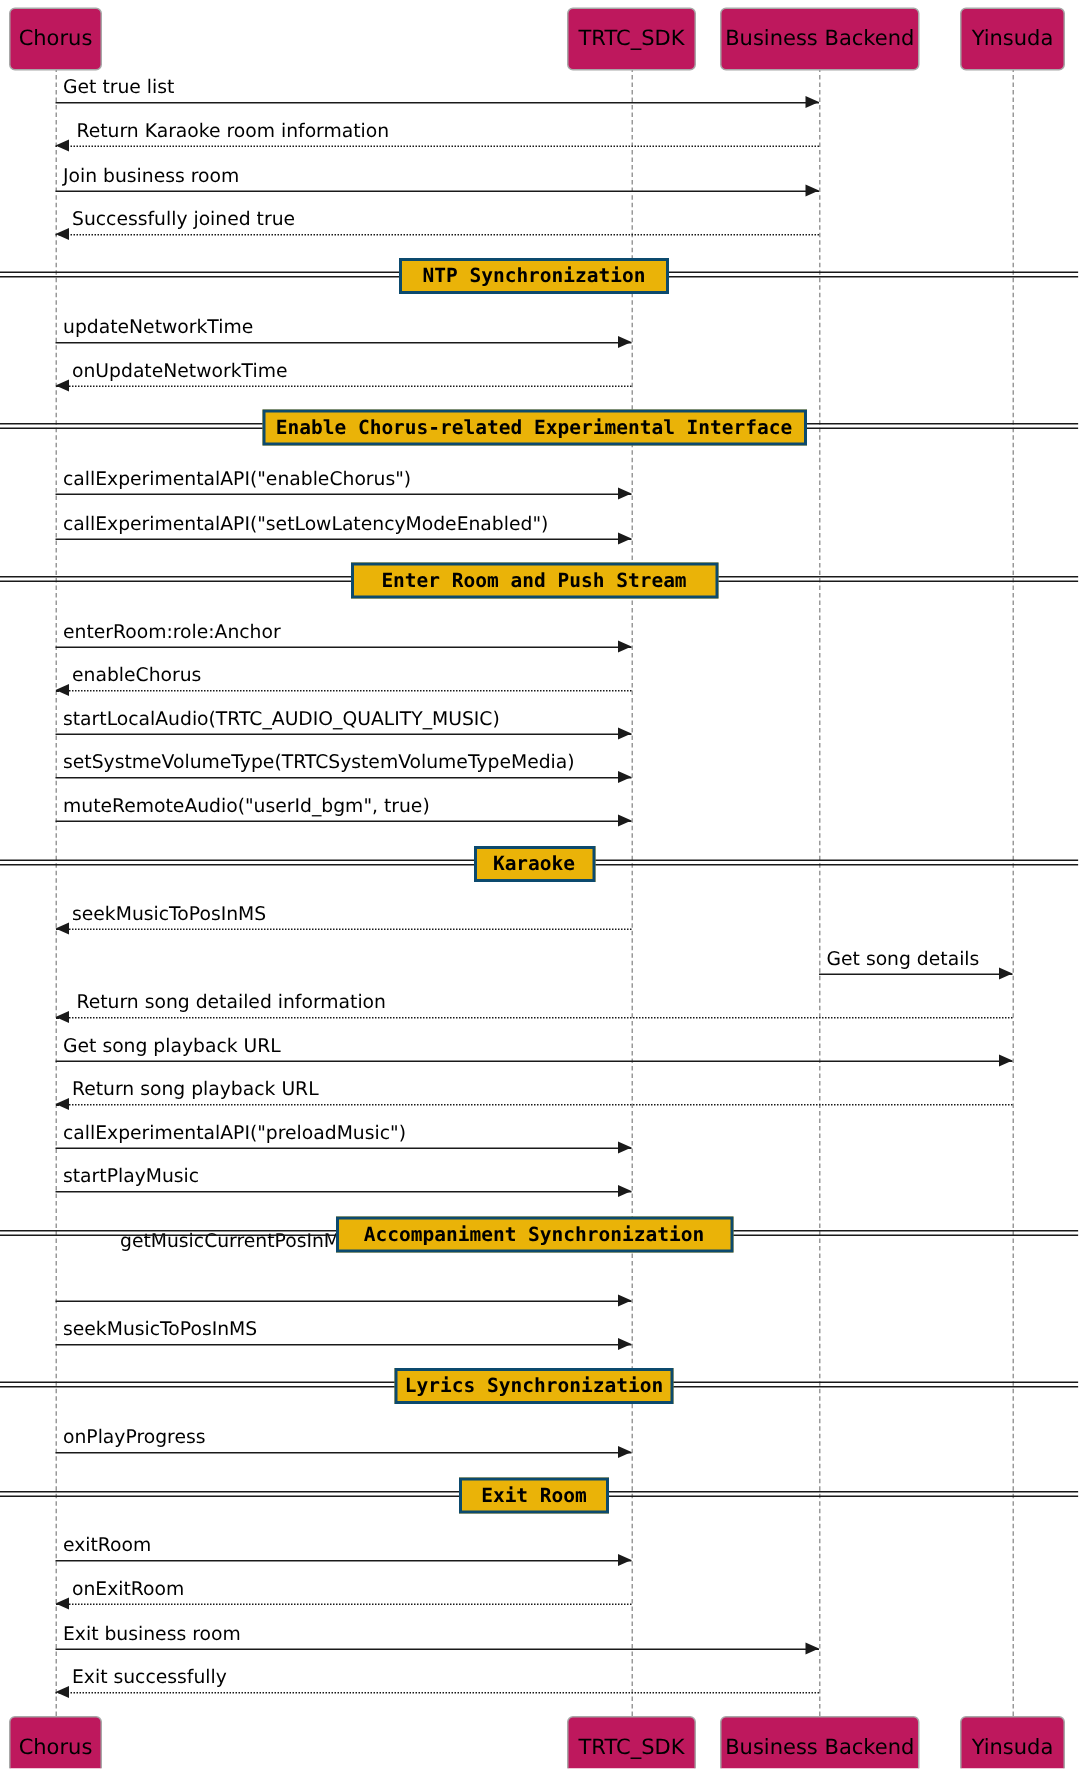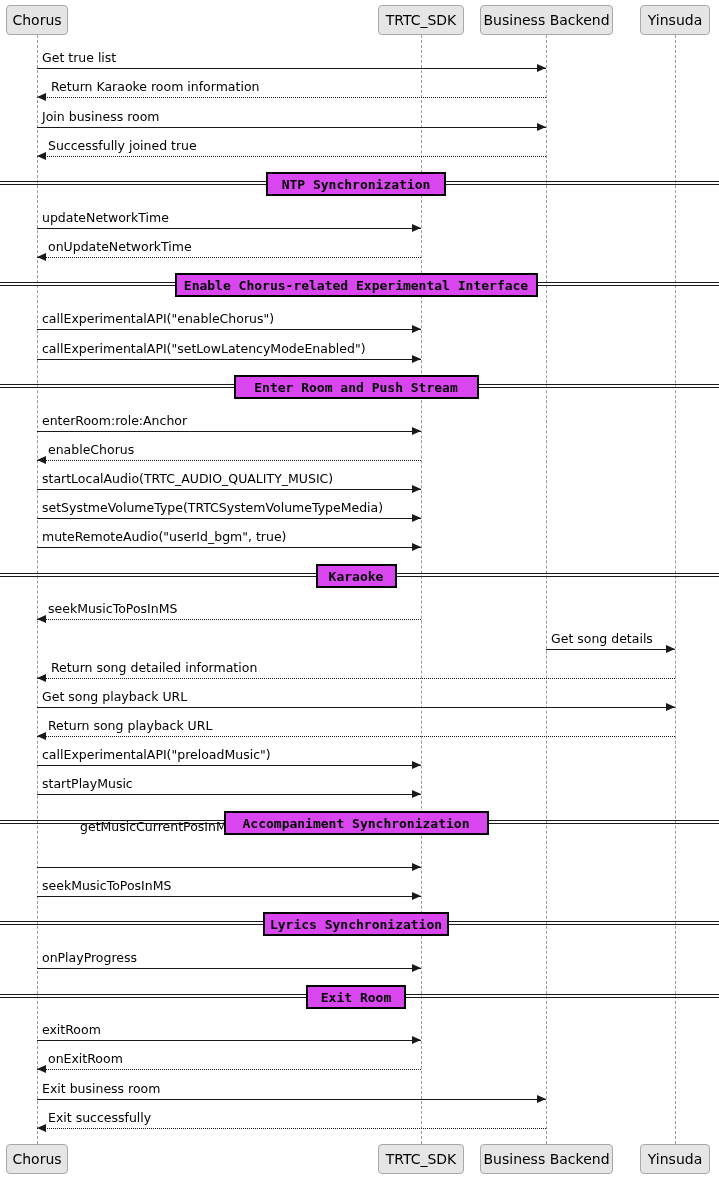"Chorus" .participant { background: #e5e5e5 -> #be185d; height: 30px -> 42px }
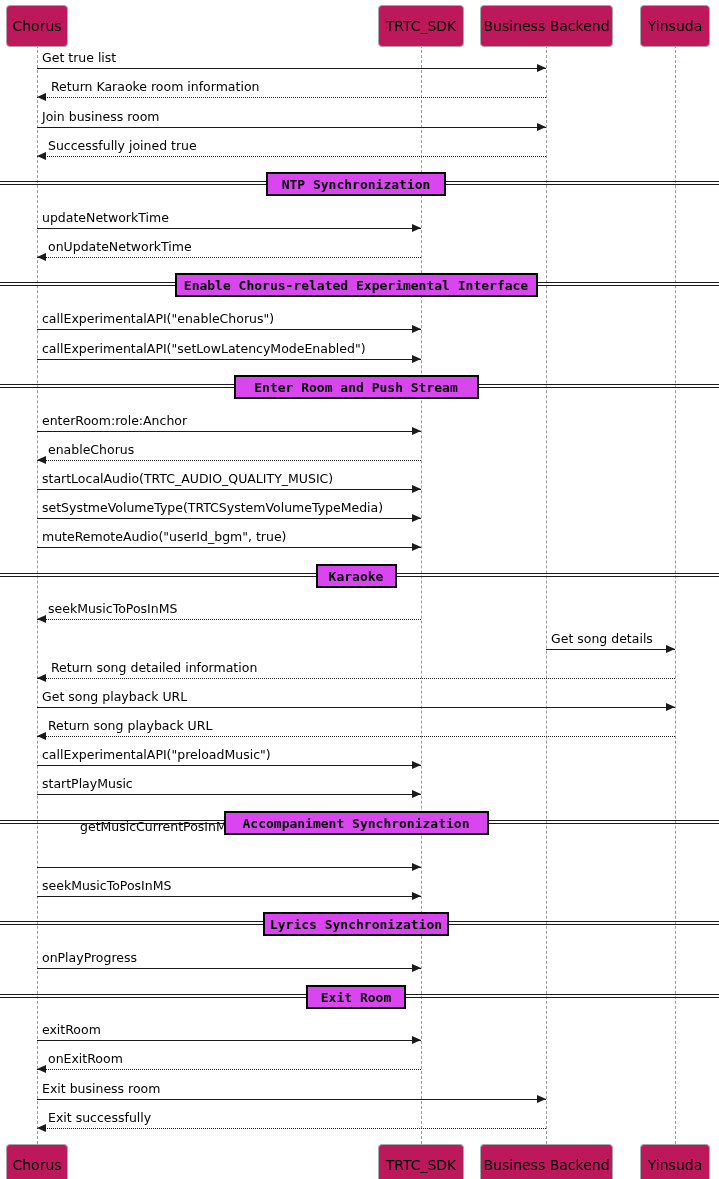"NTP Synchronization" .divider-label { background: #d946ef -> #eab308; border: 2px solid #000000 -> 2px solid #0c4a6e }
